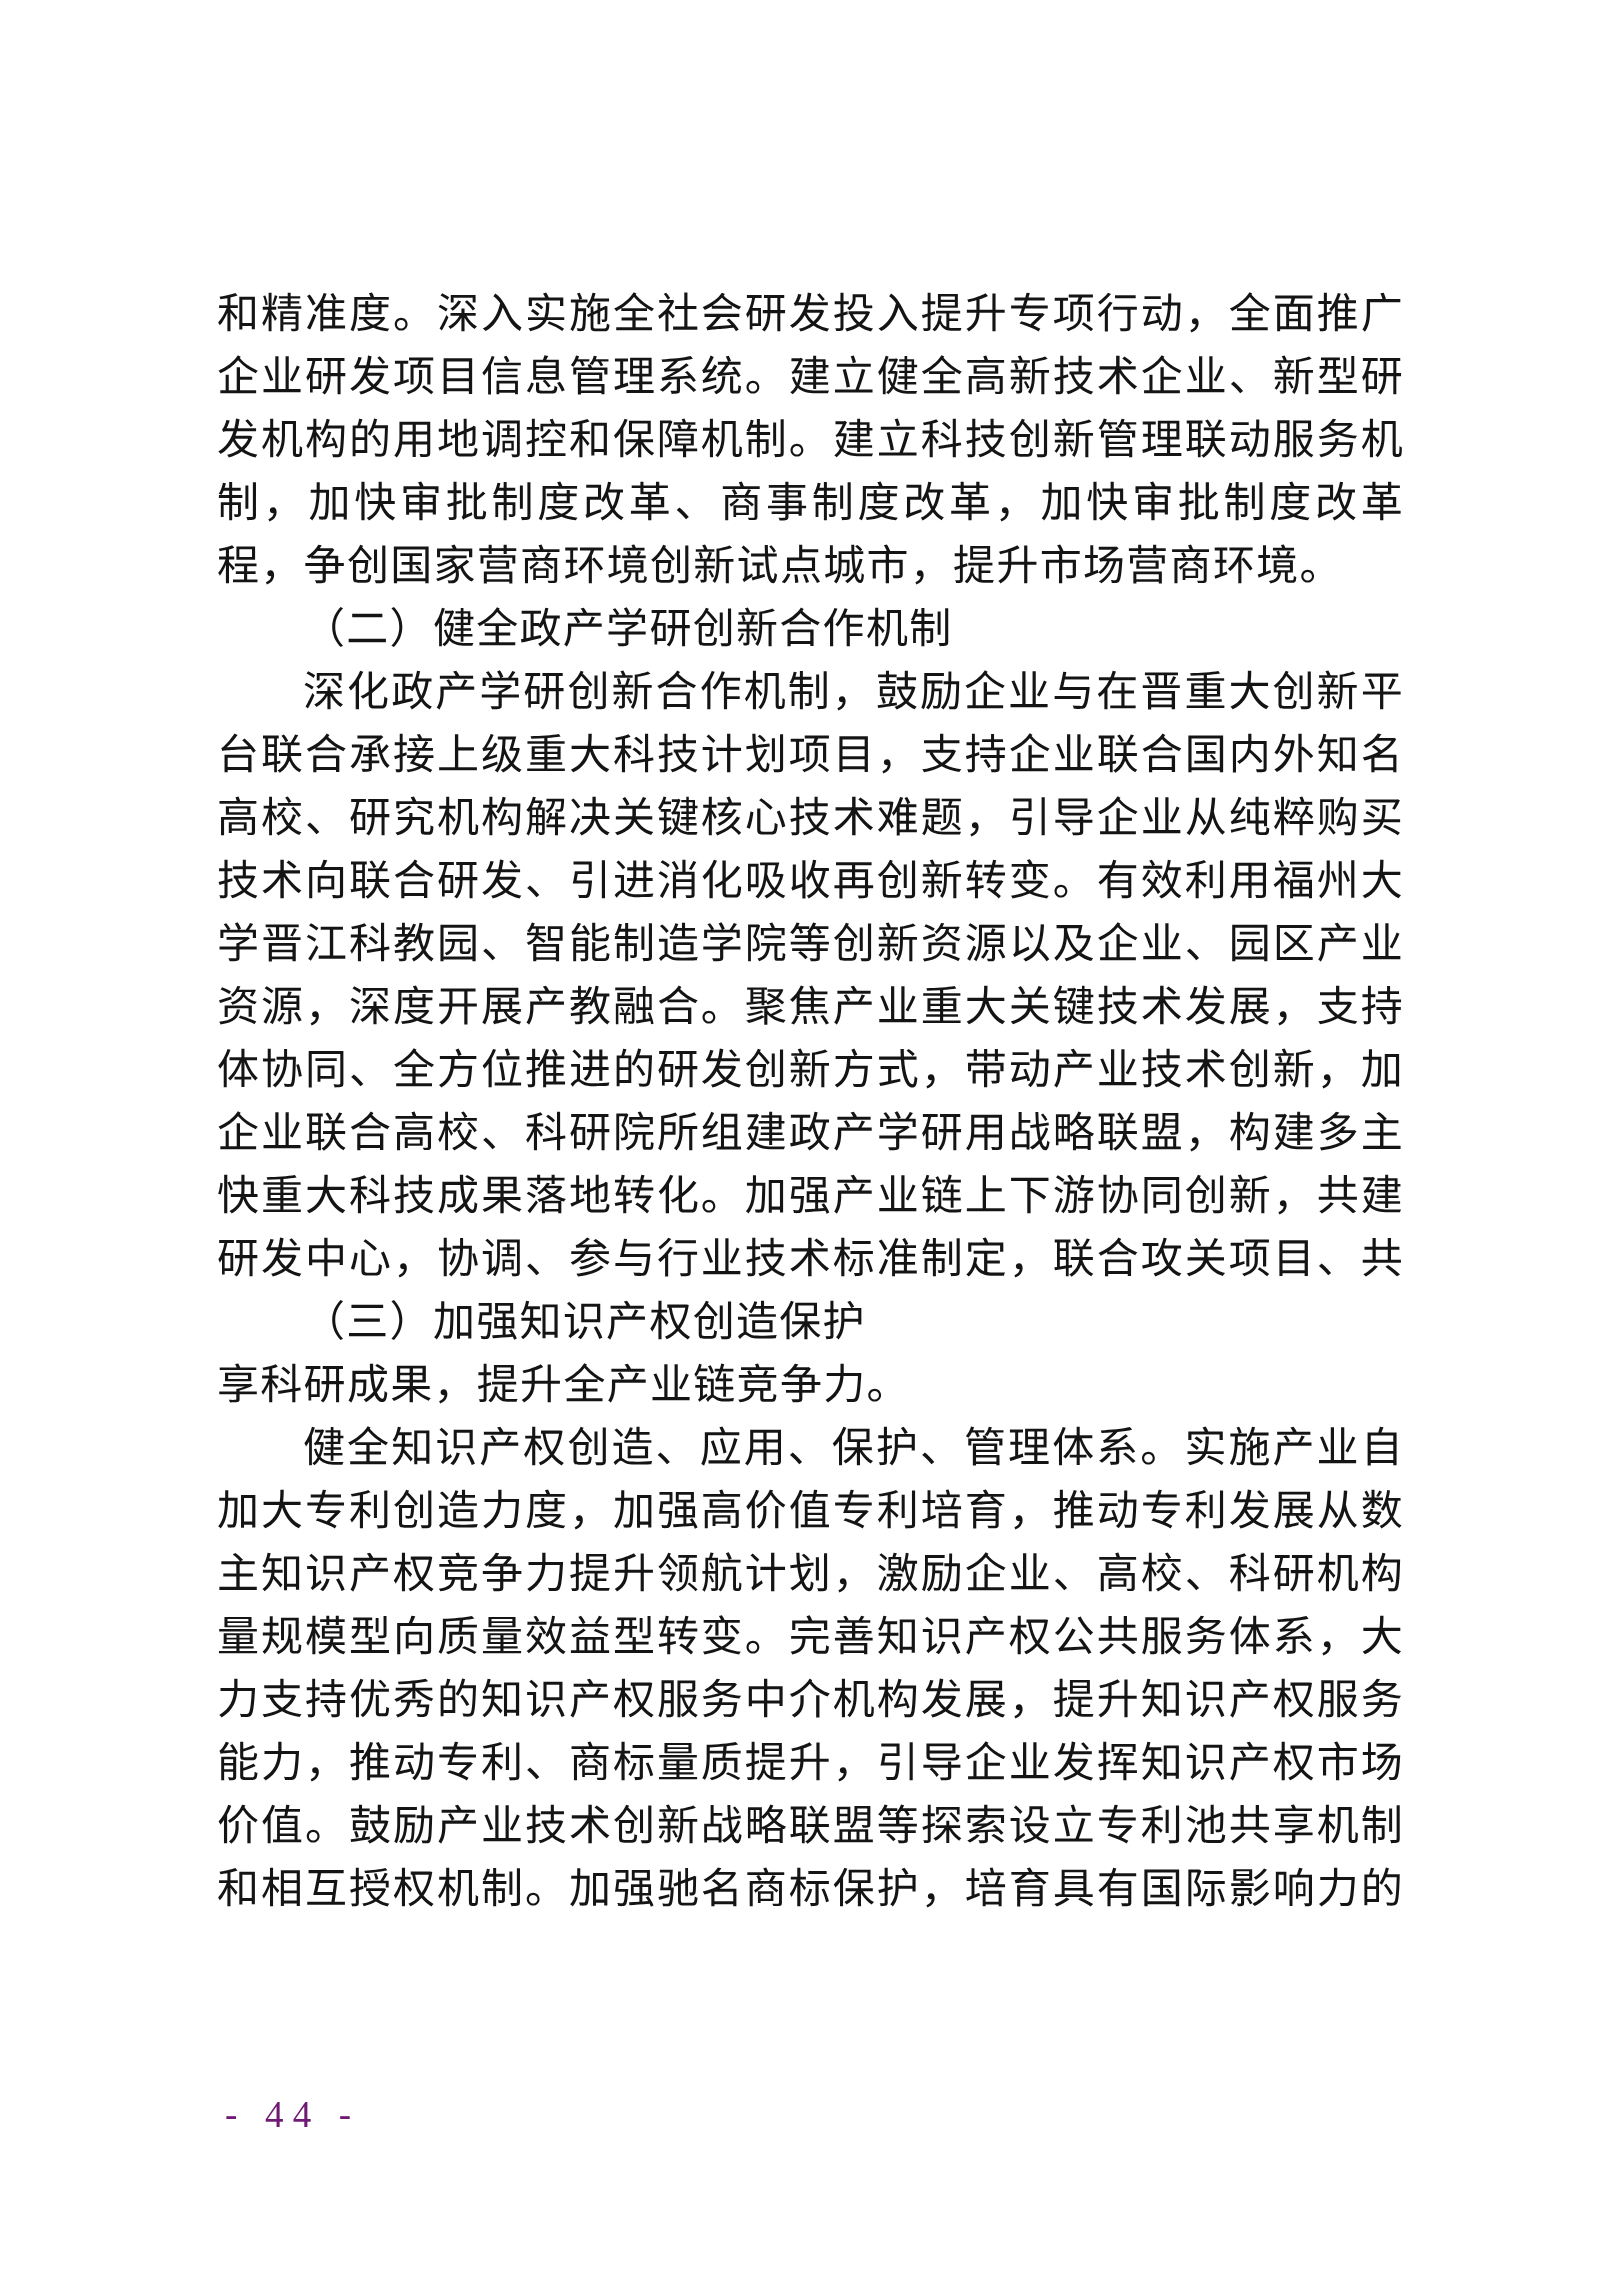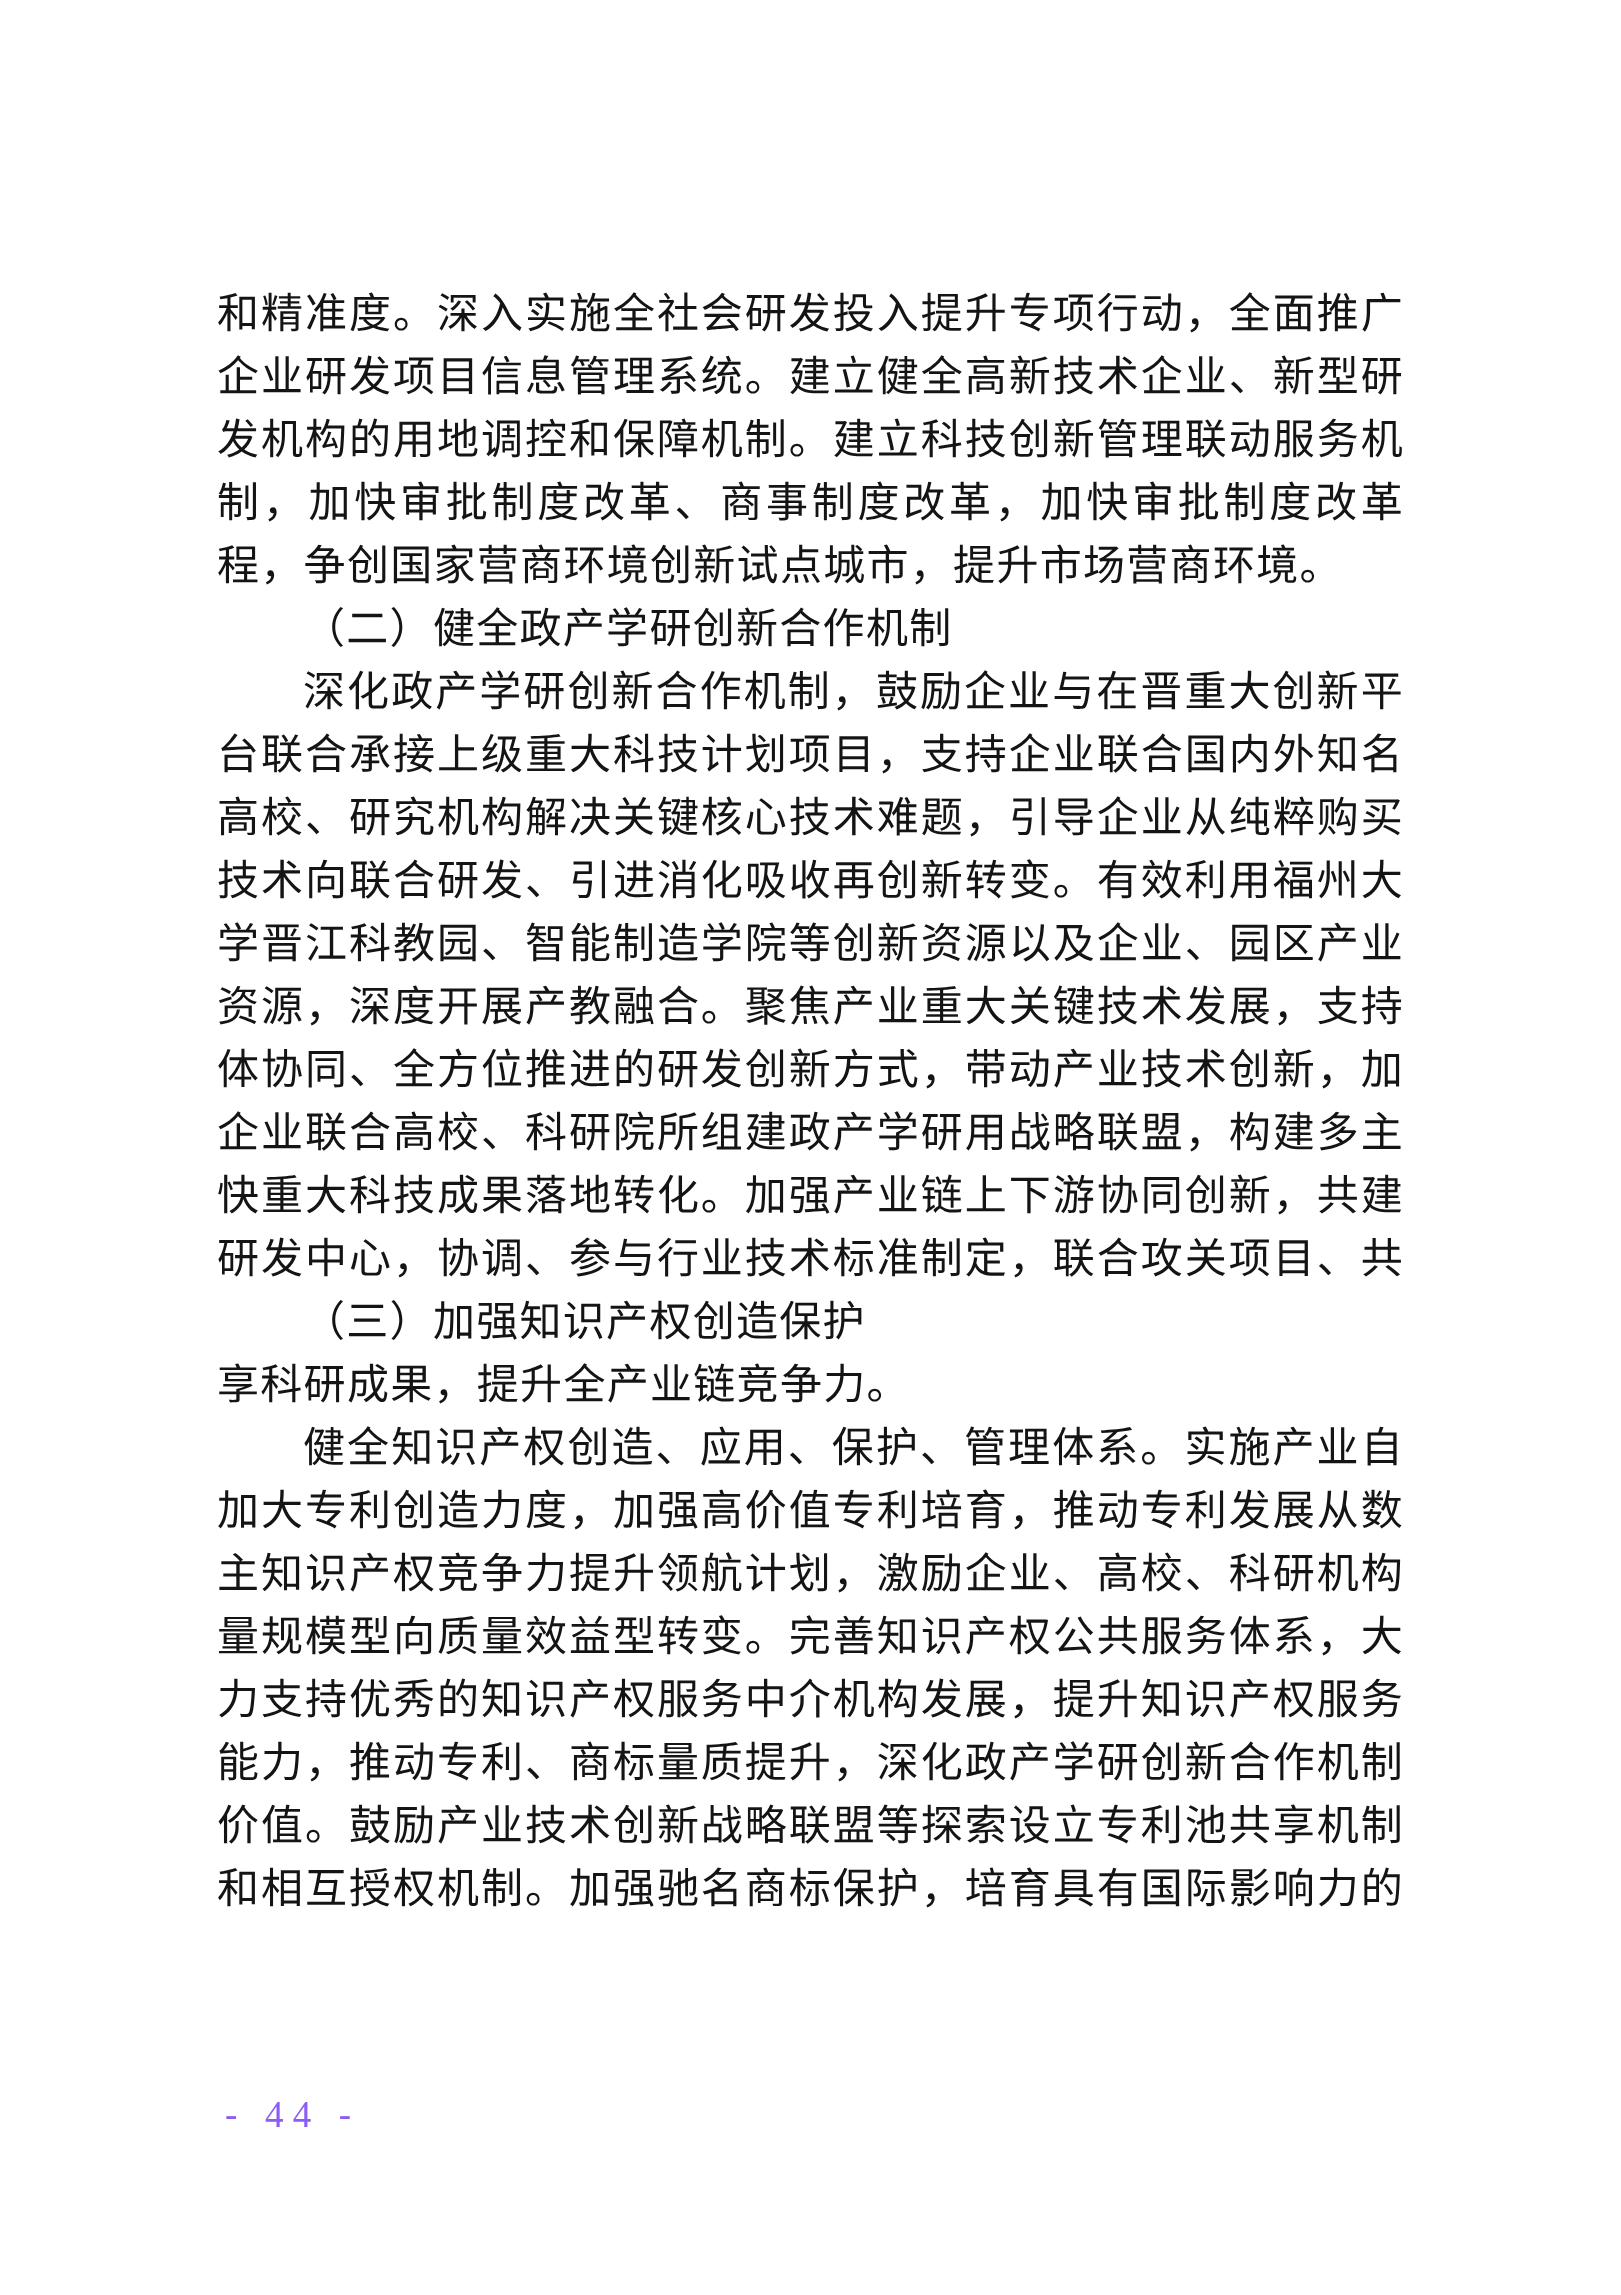"能力，推动专利、商标量质提升，深化政产学研创新合作机制" div.line { text: 深化政产学研创新合作机制 -> 引导企业发挥知识产权市场 }
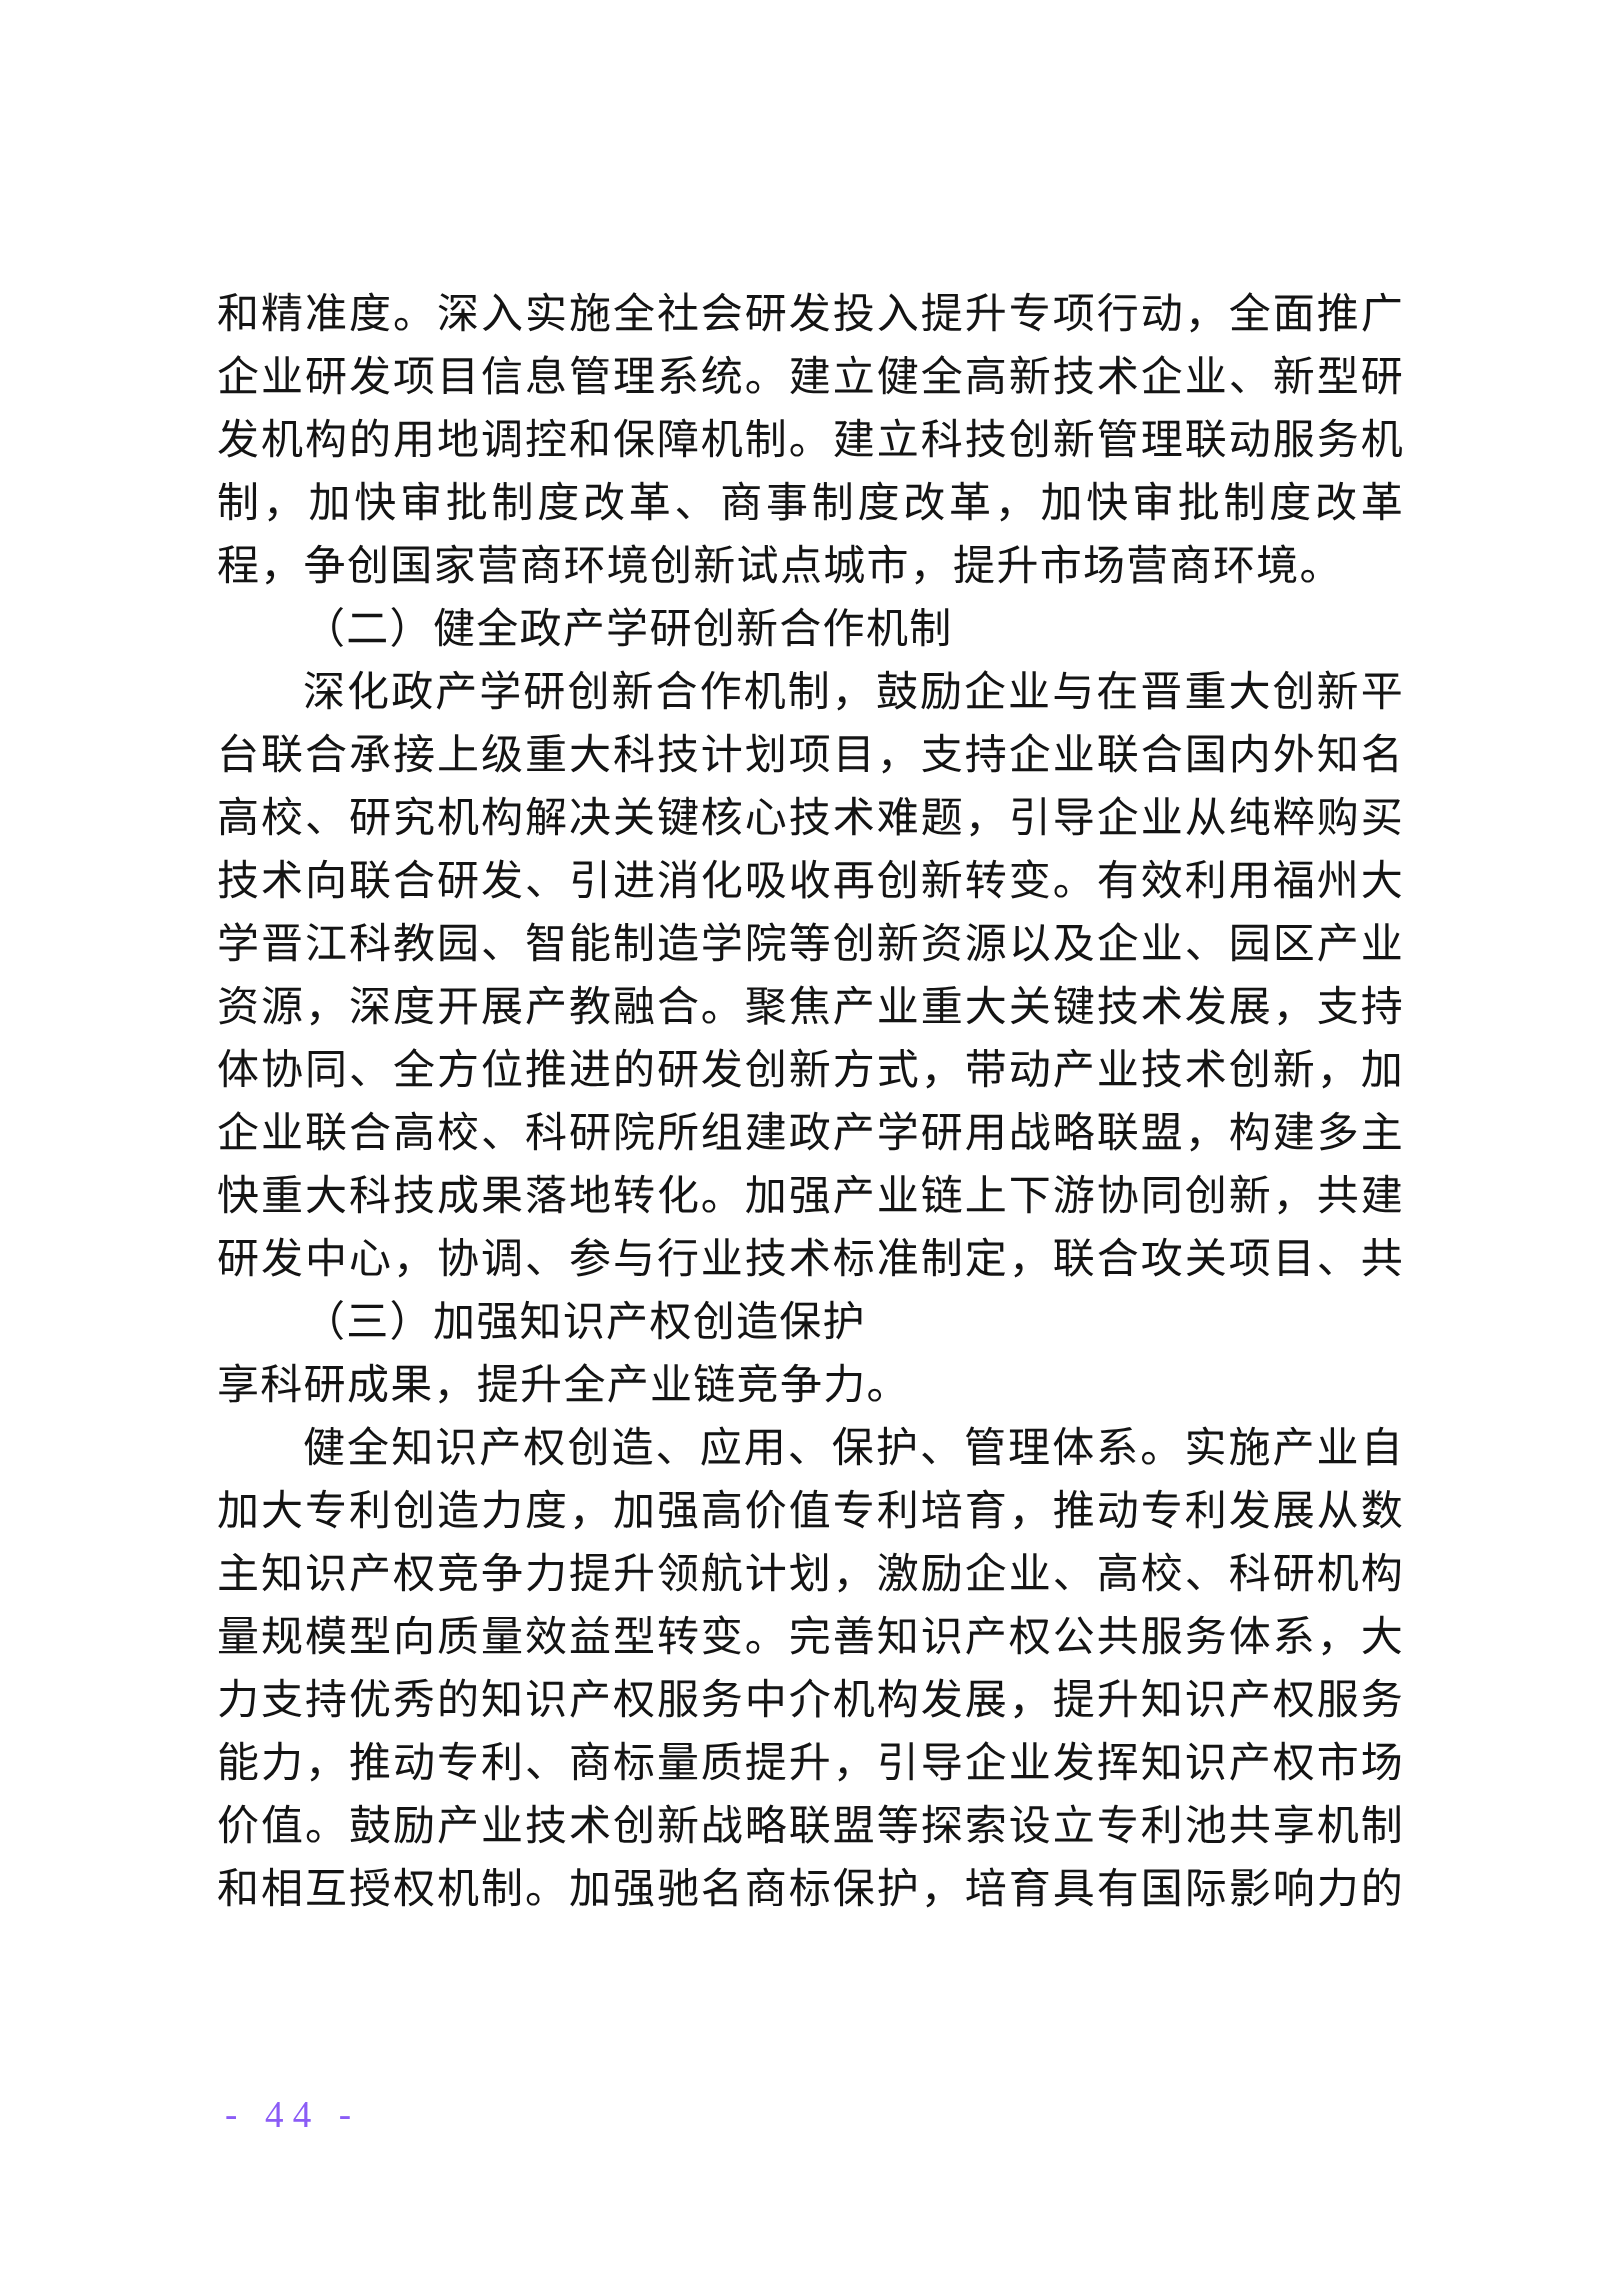"- 44 -" .page-number { color: #8b5cf6 -> #701a75 }
